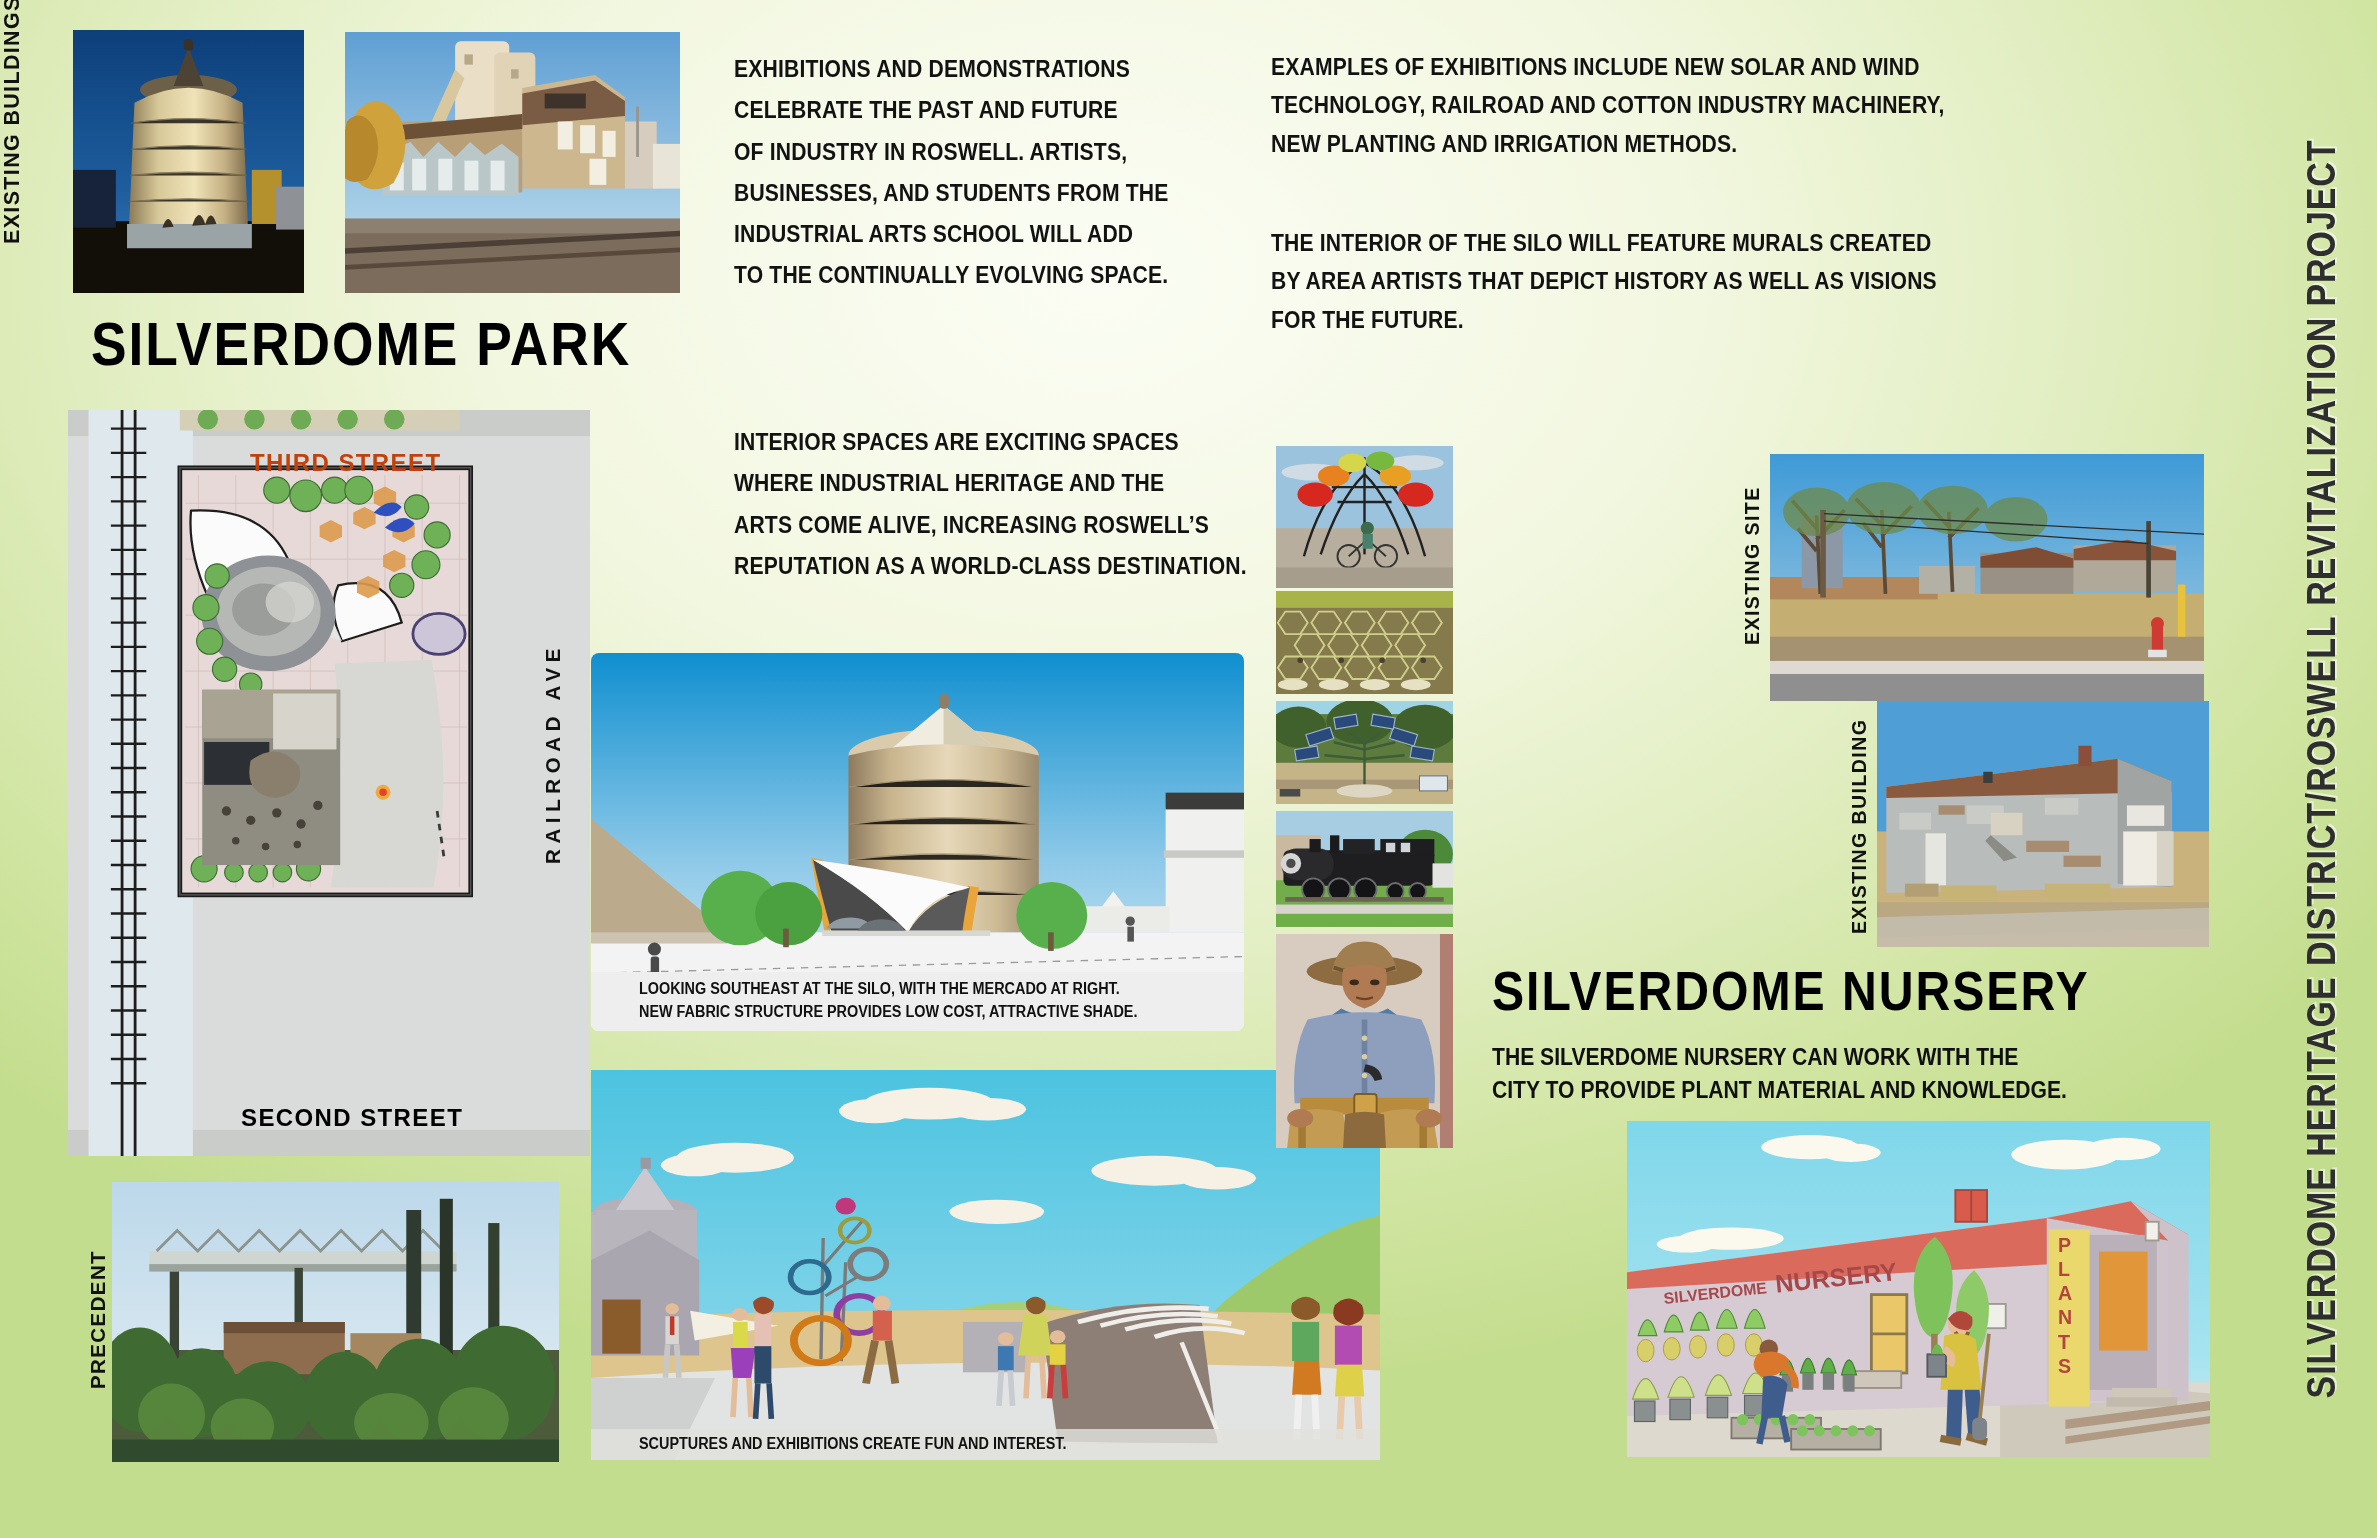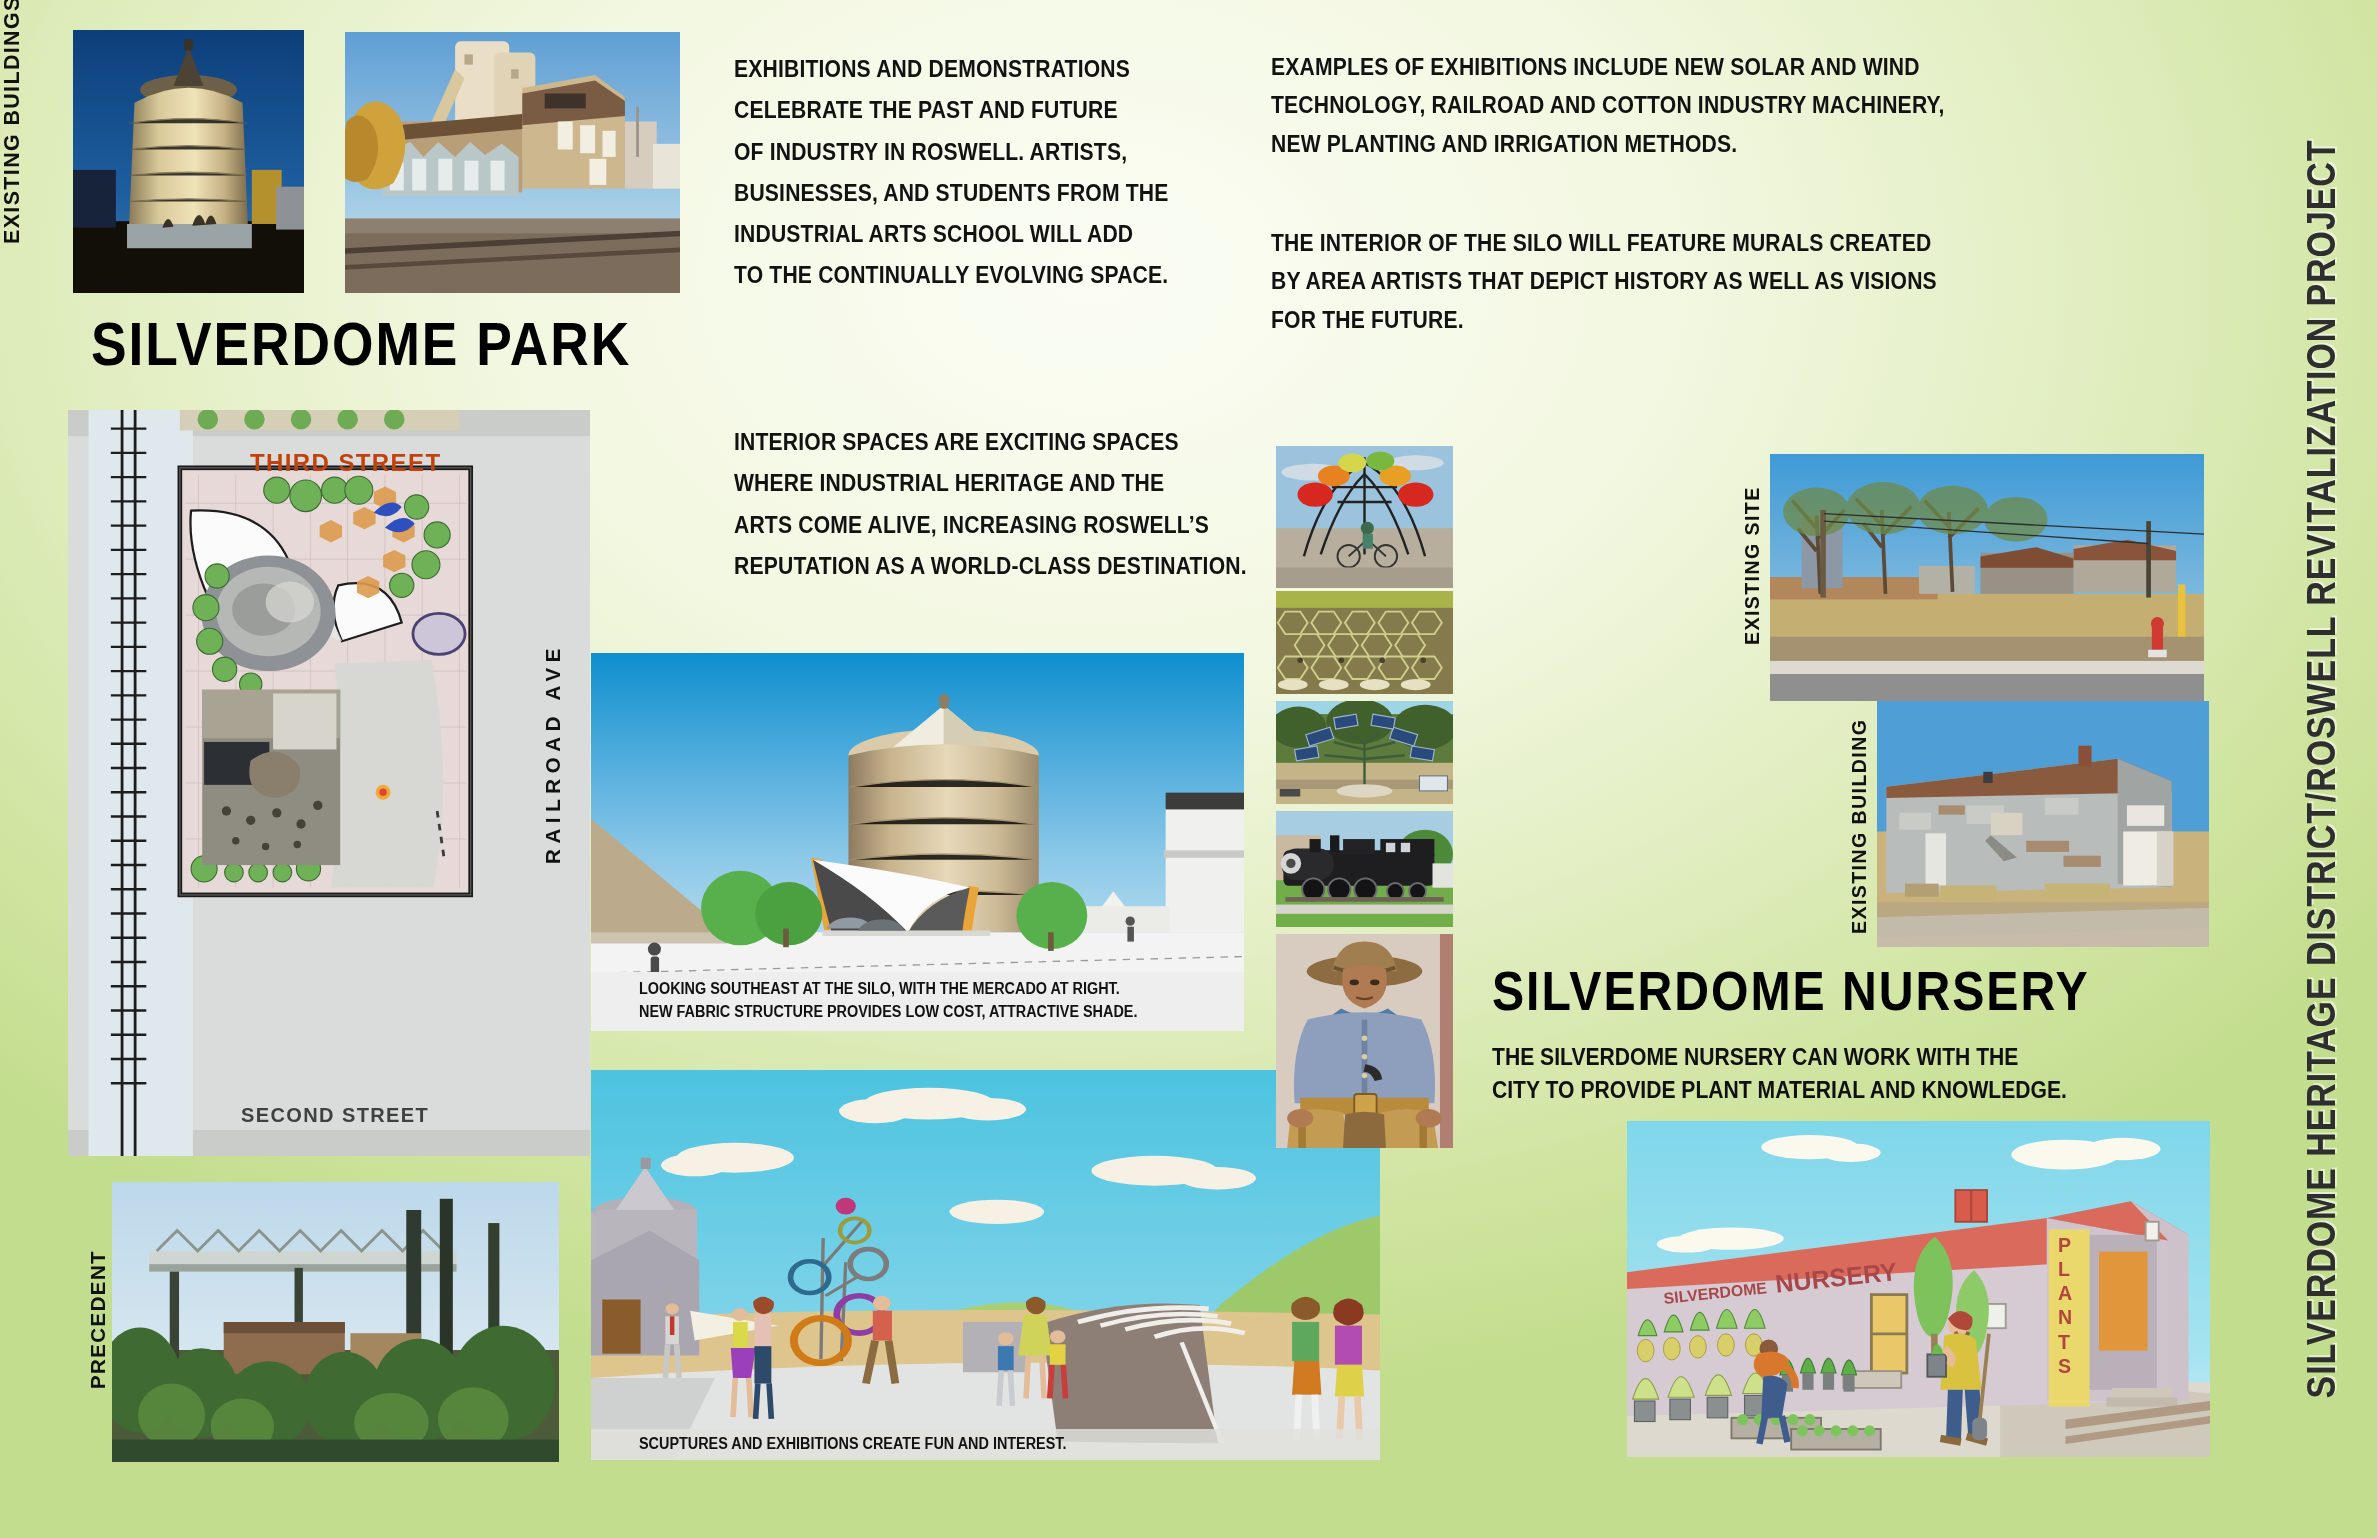"LOOKING SOUTHEAST AT THE SILO," div.ph { border-radius: none -> 8px }
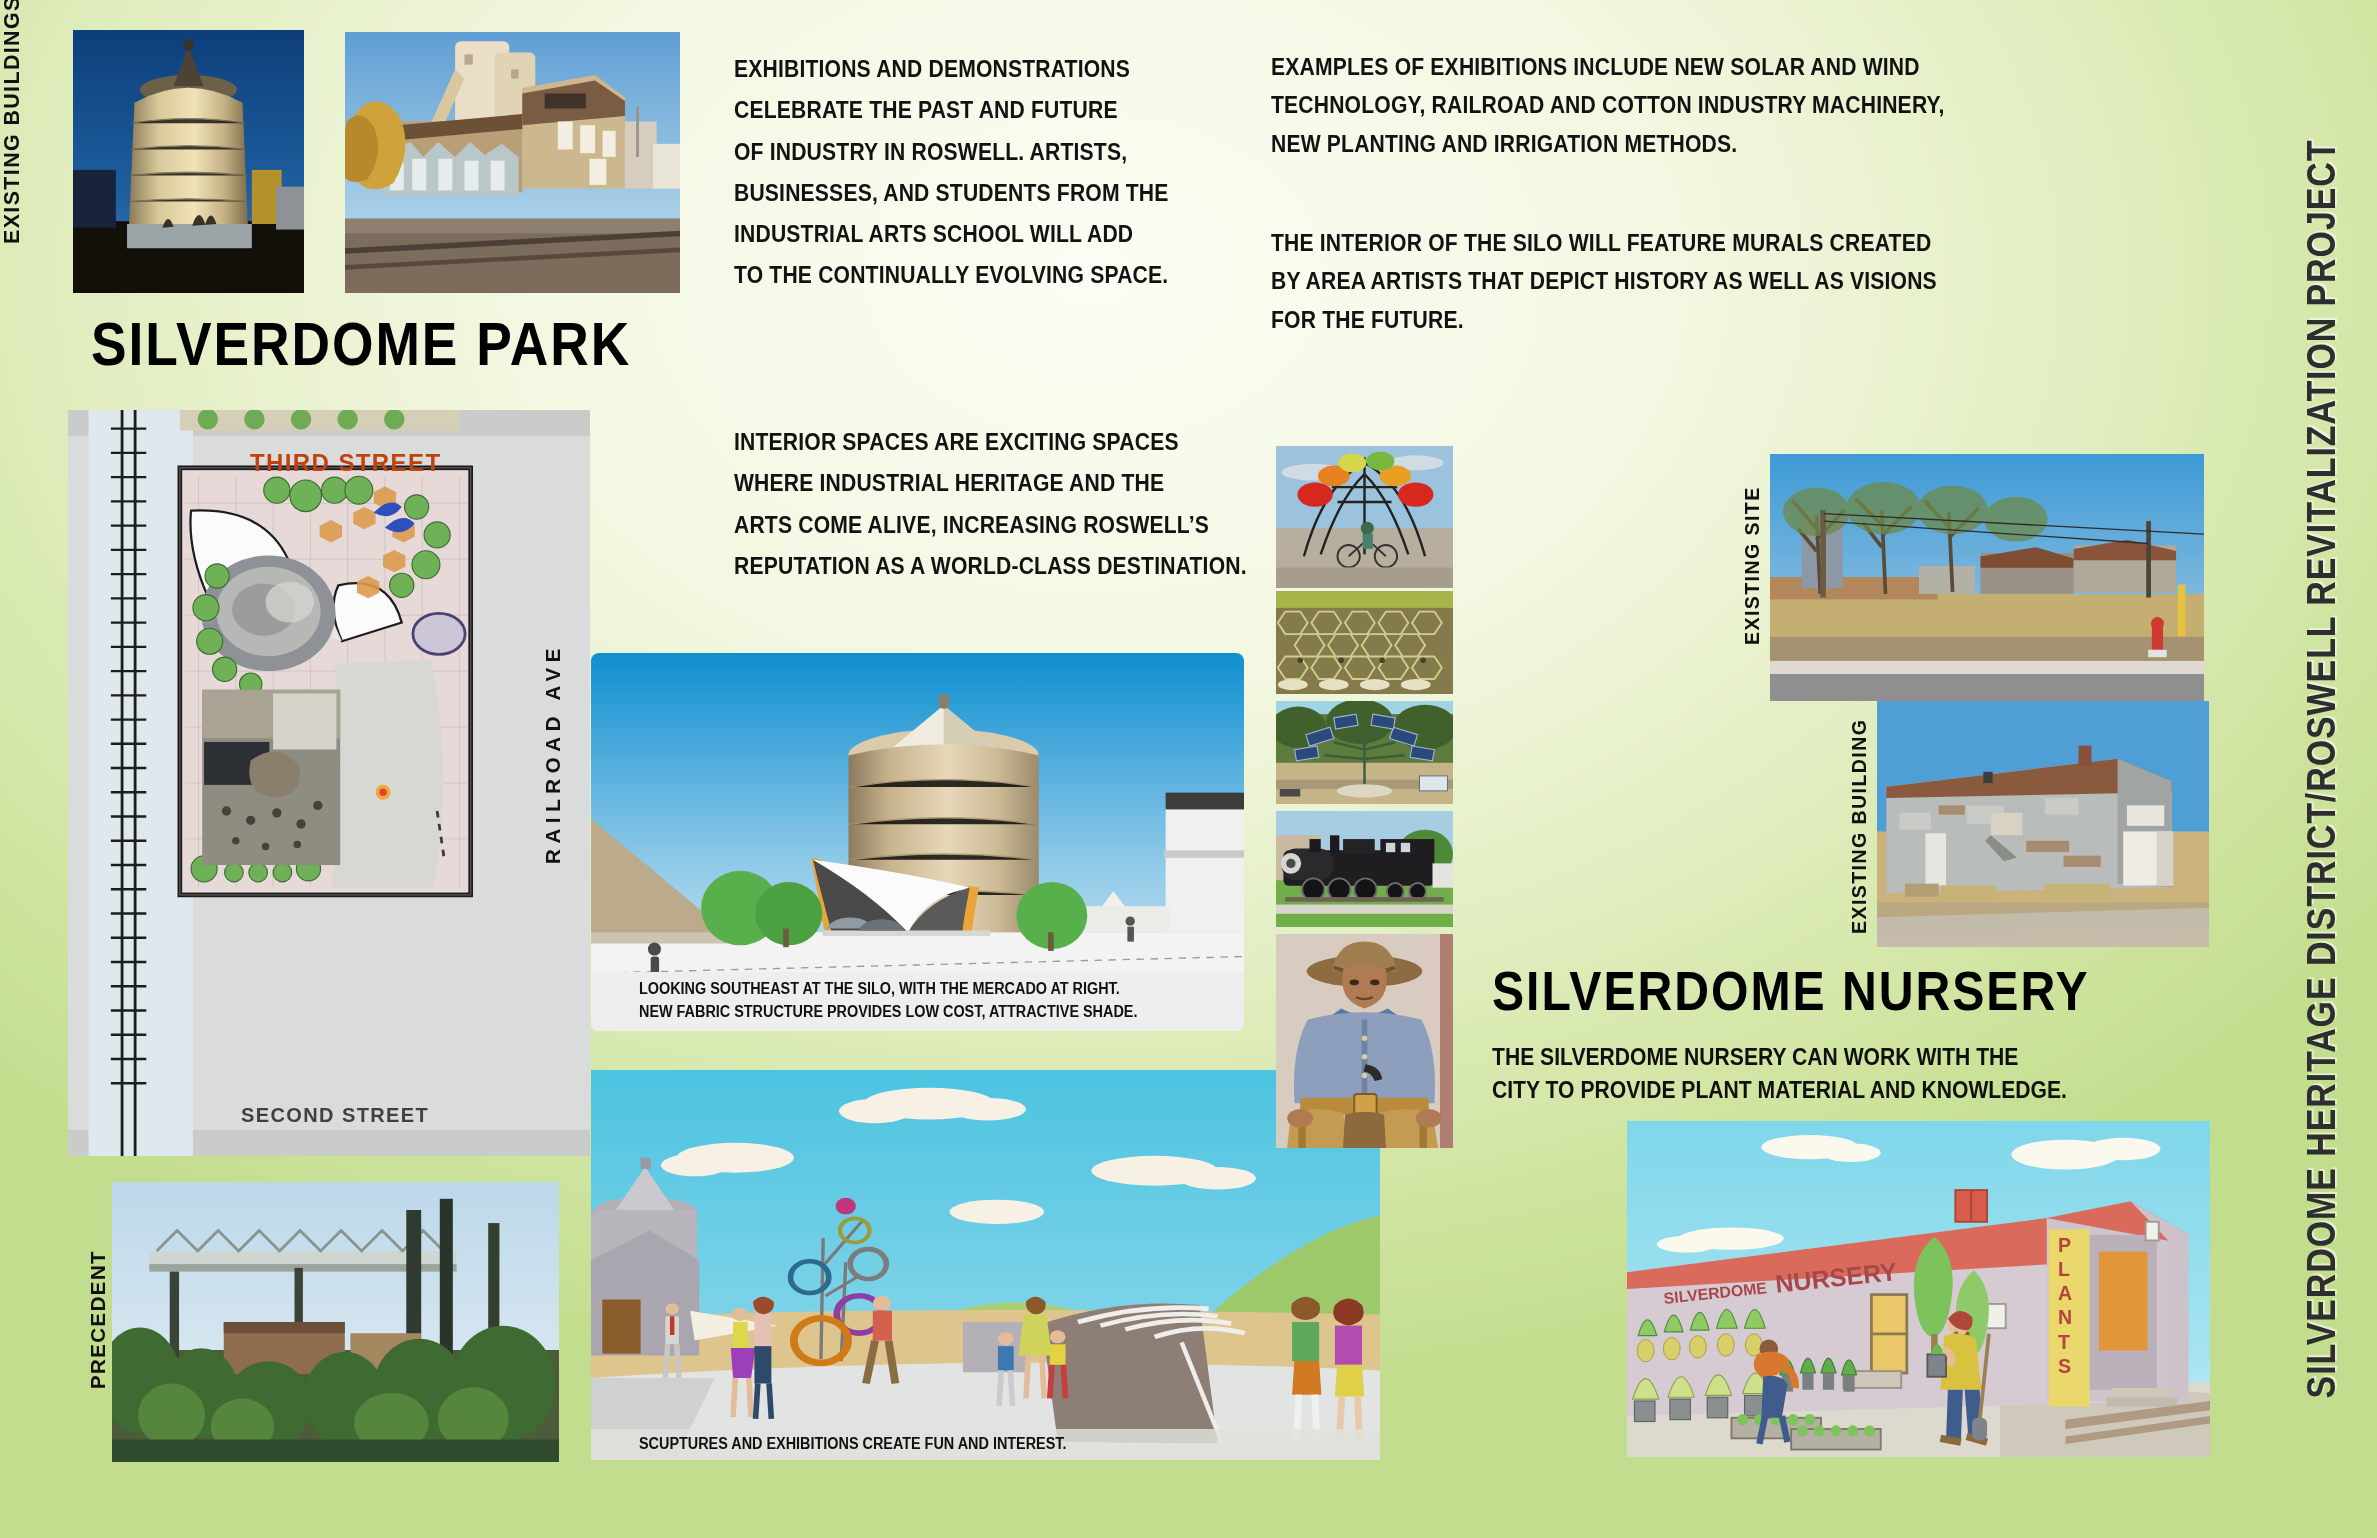"SECOND STREET" span.abs { color: #404040 -> #000000; font-size: 20px -> 24px }
